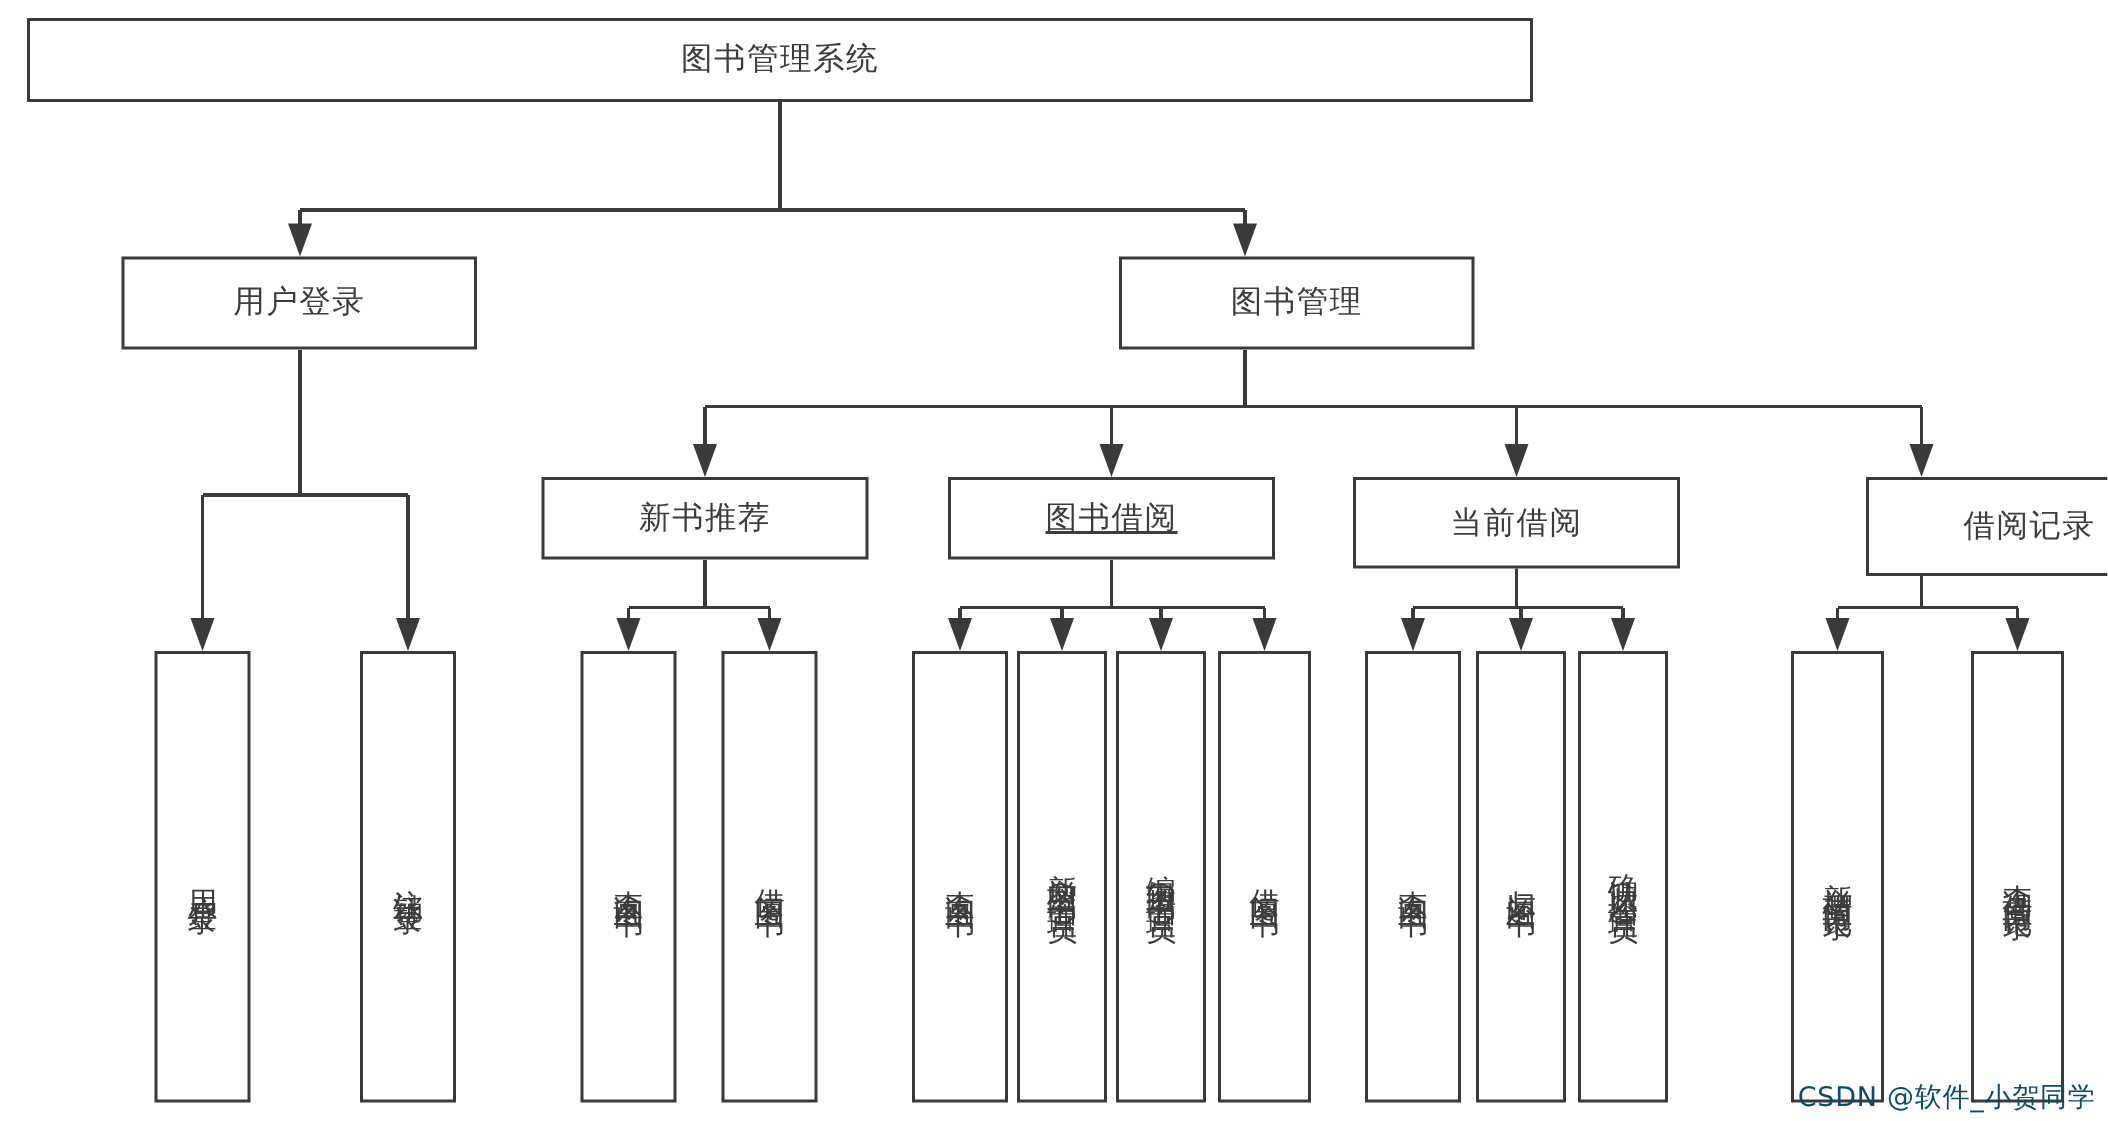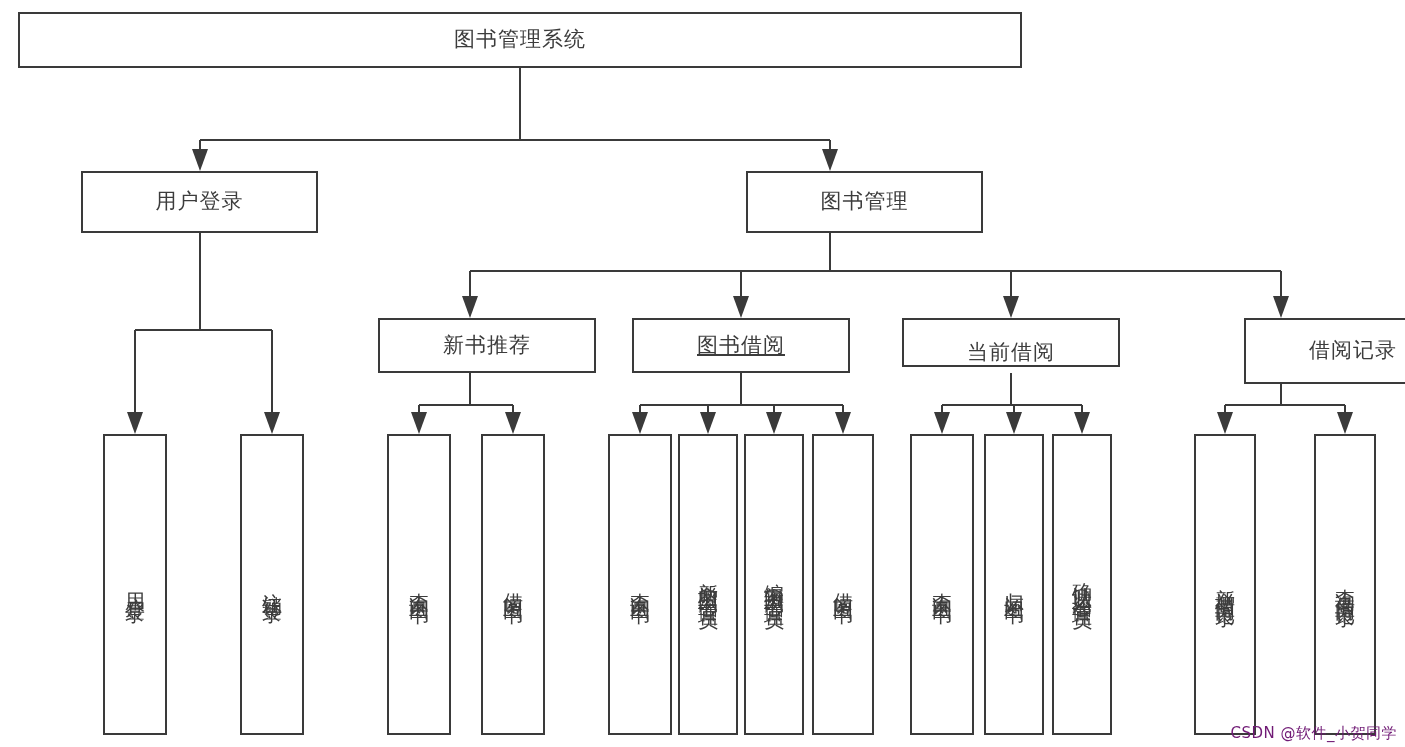"新书推荐" div.node { margin-left: 17px -> none }
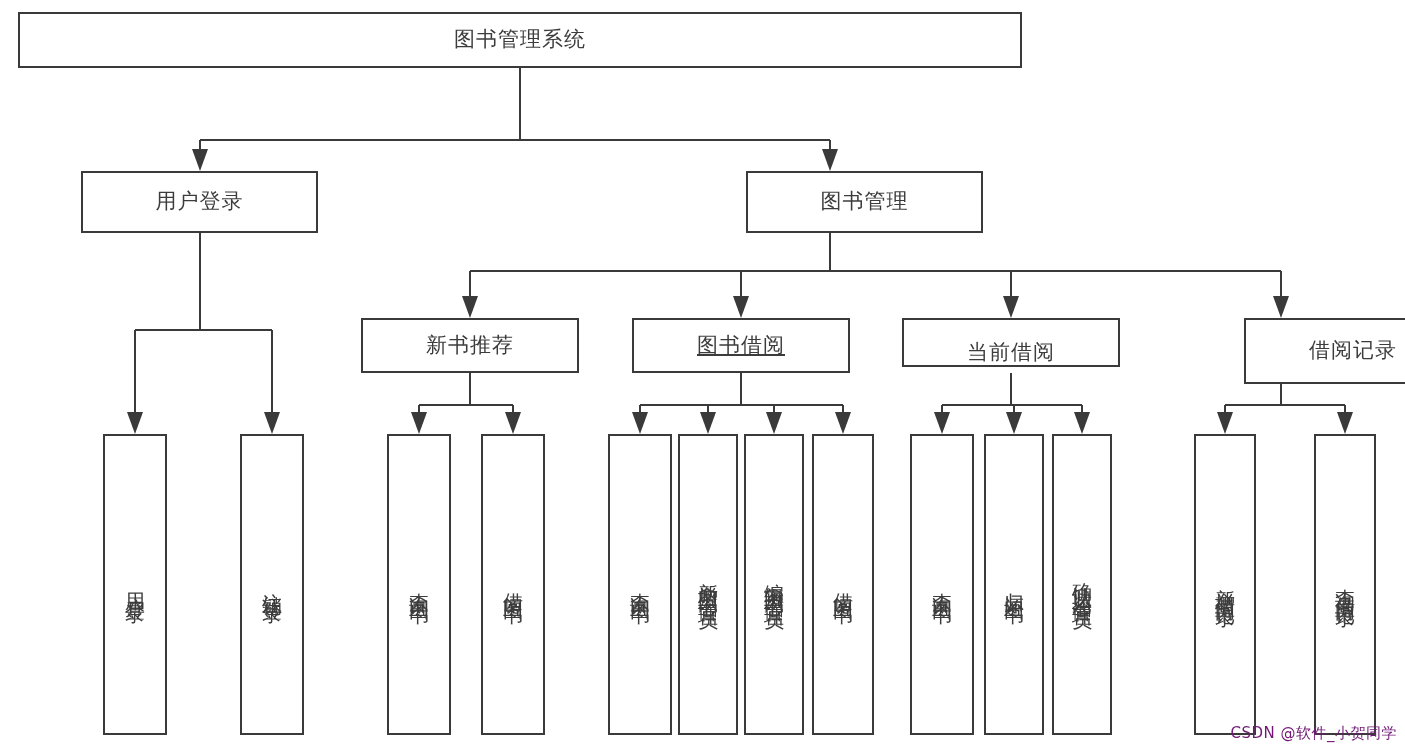"当前借阅" div.node { align-items: flex-end -> none; height: 49px -> 61px }
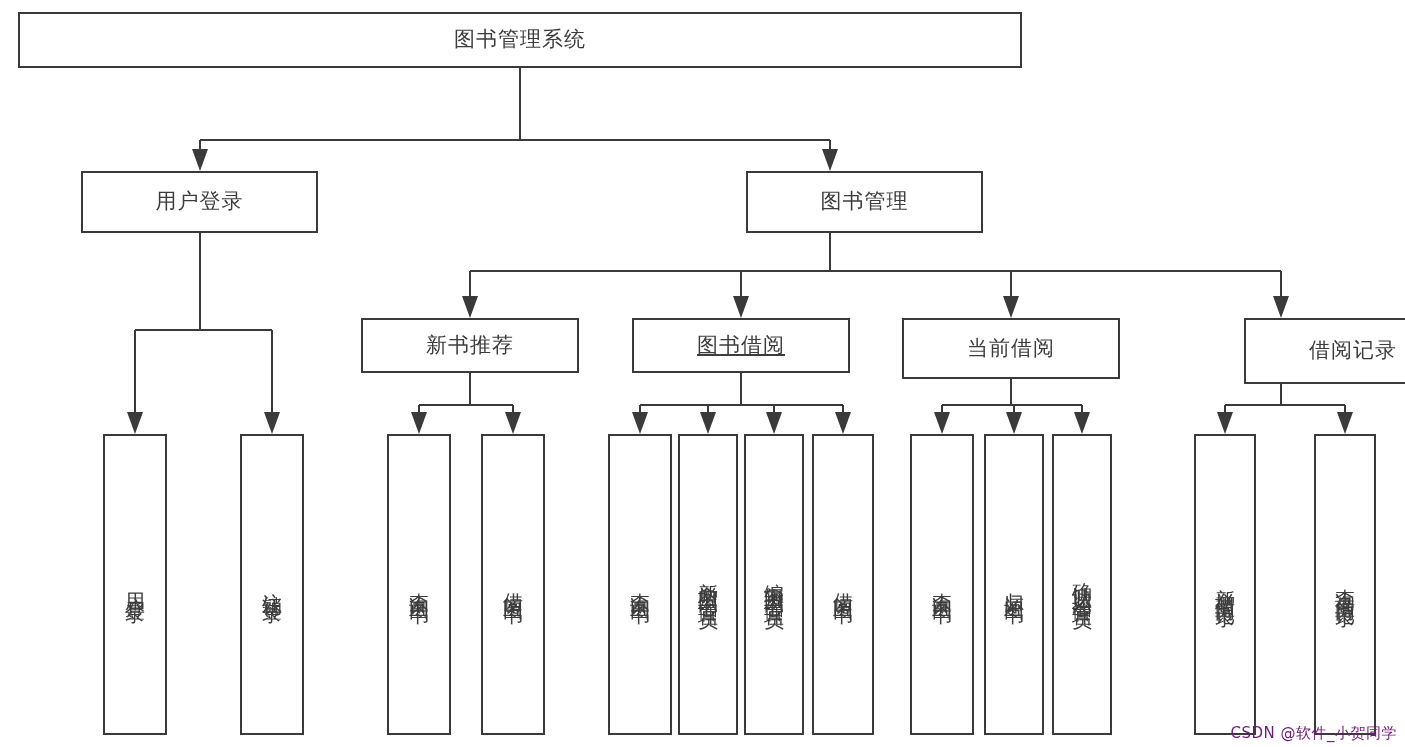"CSDN @软件_小贺同学" #watermark { color: #701a75 -> #0c4a6e; font-size: 15px -> 18px }
